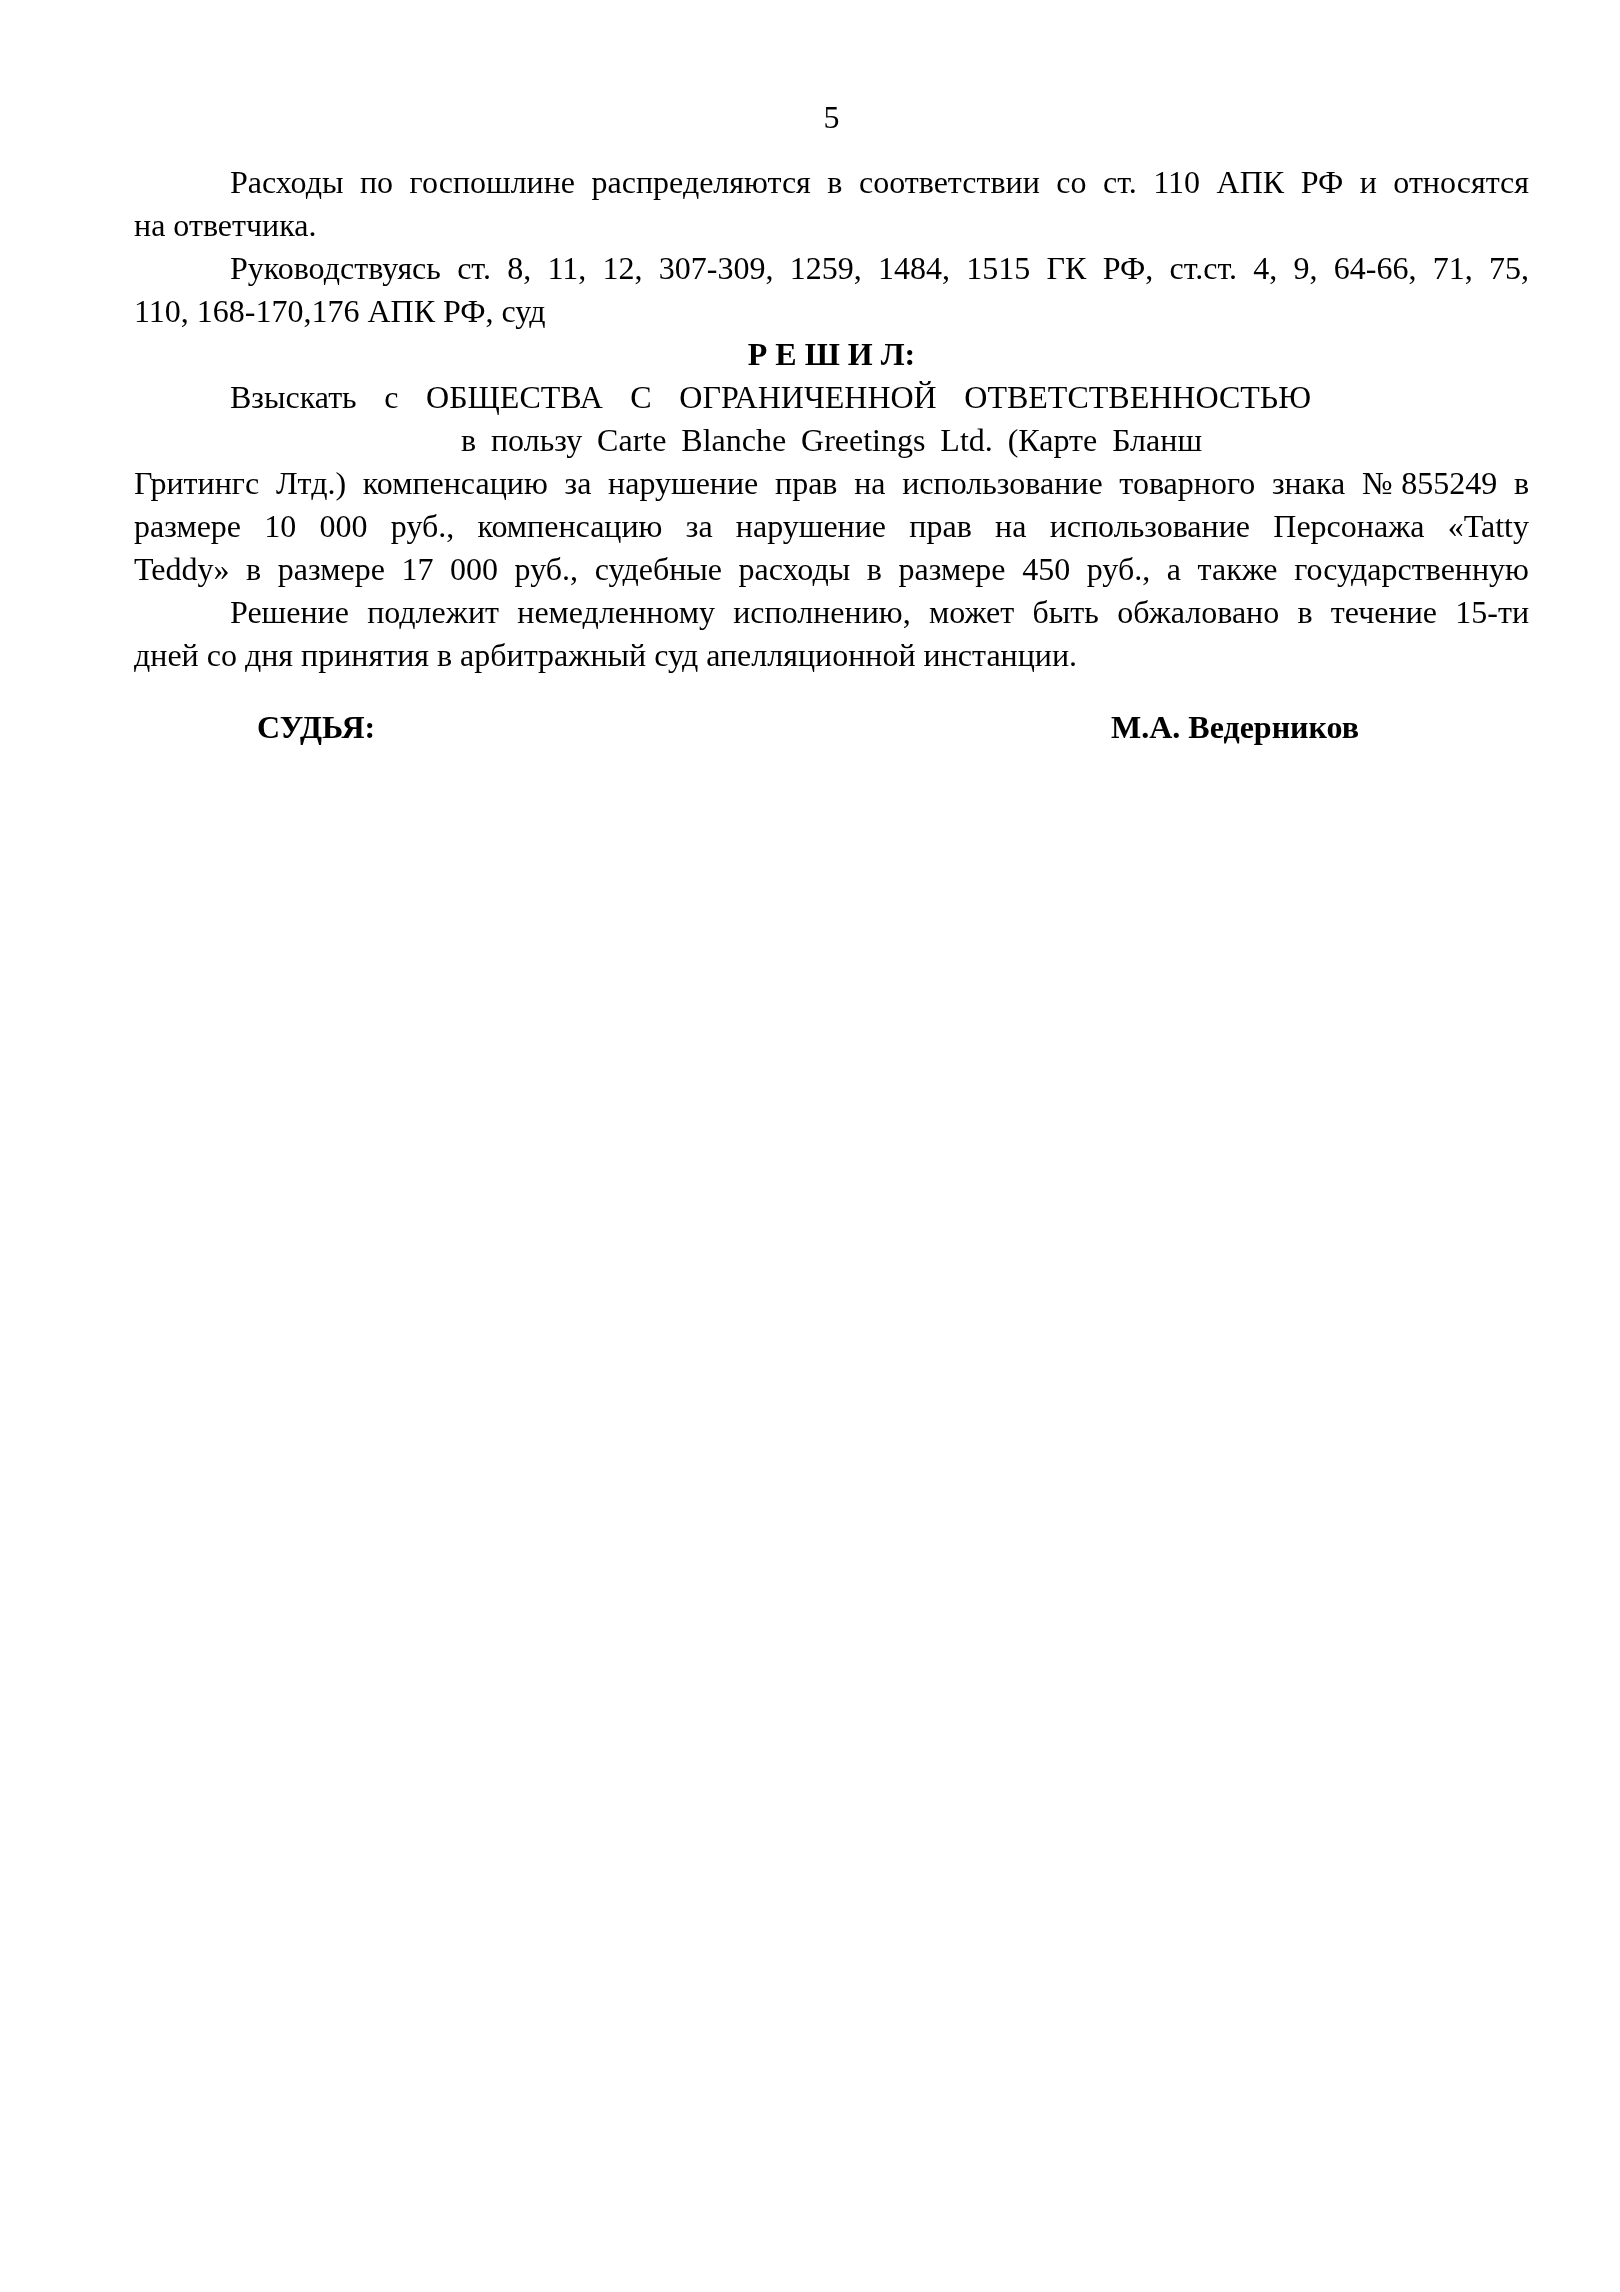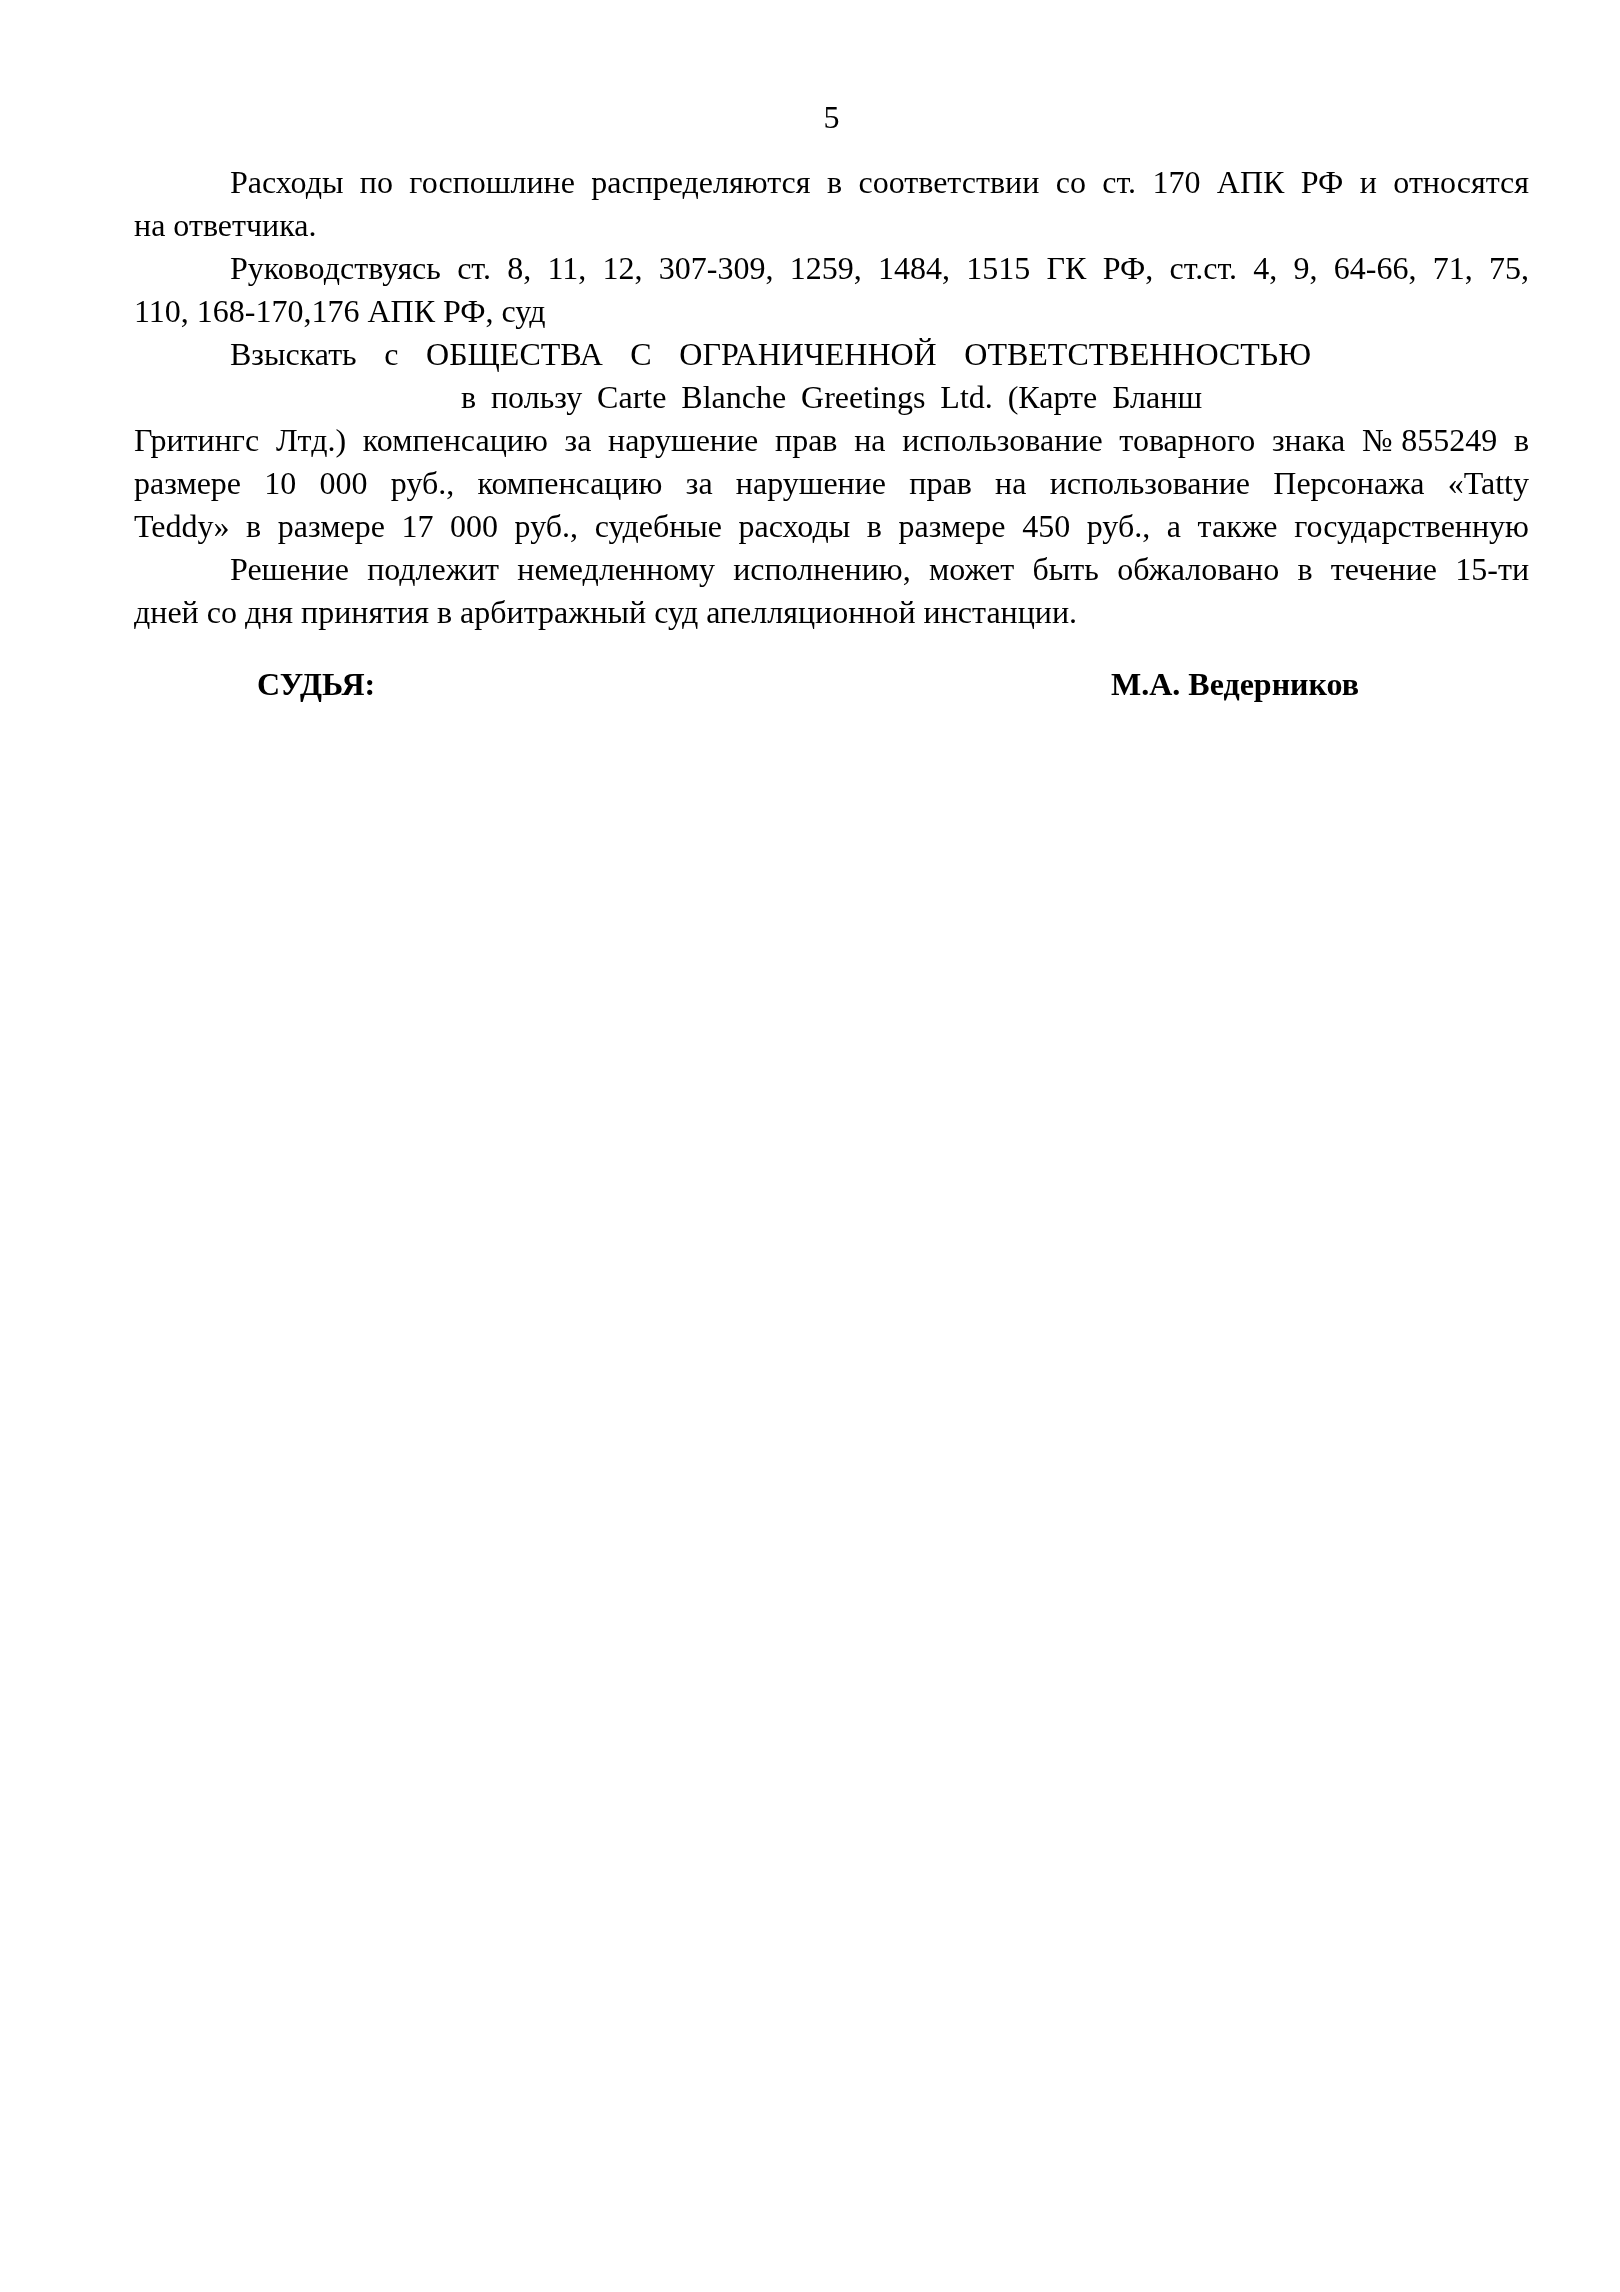"Расходы по госпошлине распределяются в" div.ln { text: 170 -> 110 }
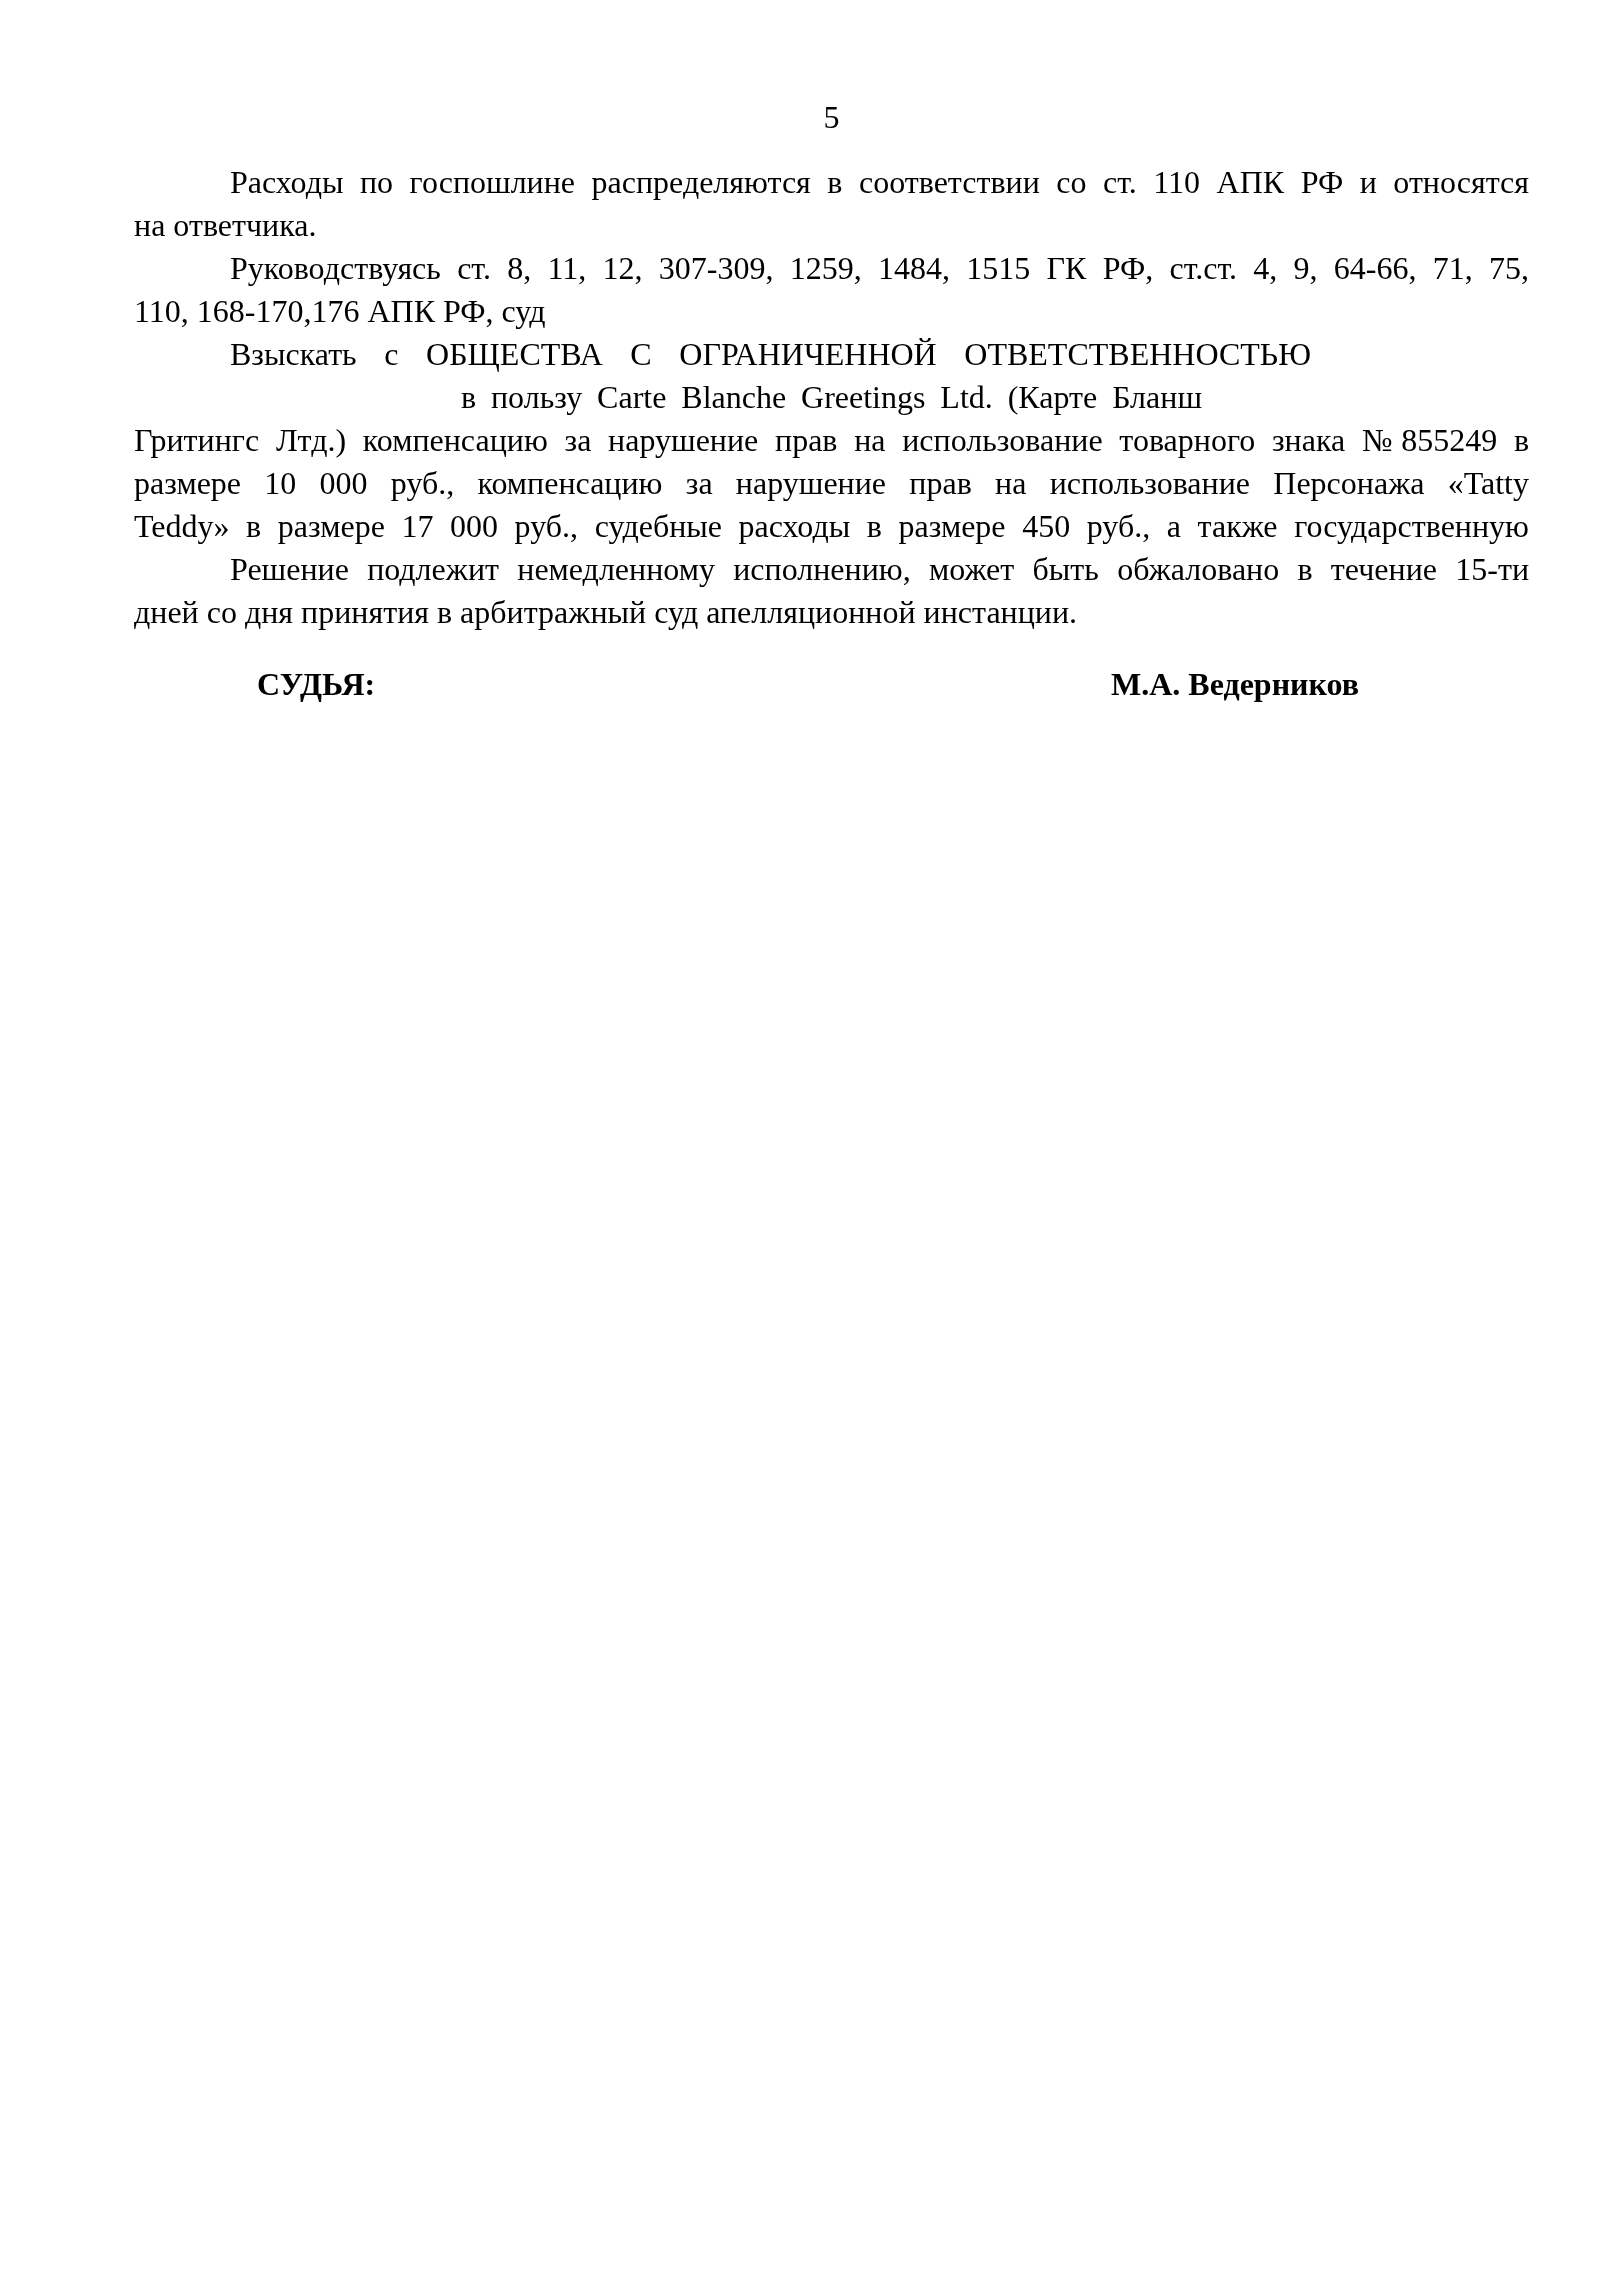"Р Е Ш И Л:" div.ln { html: none -> <div>Р Е Ш И Л:</div> }
